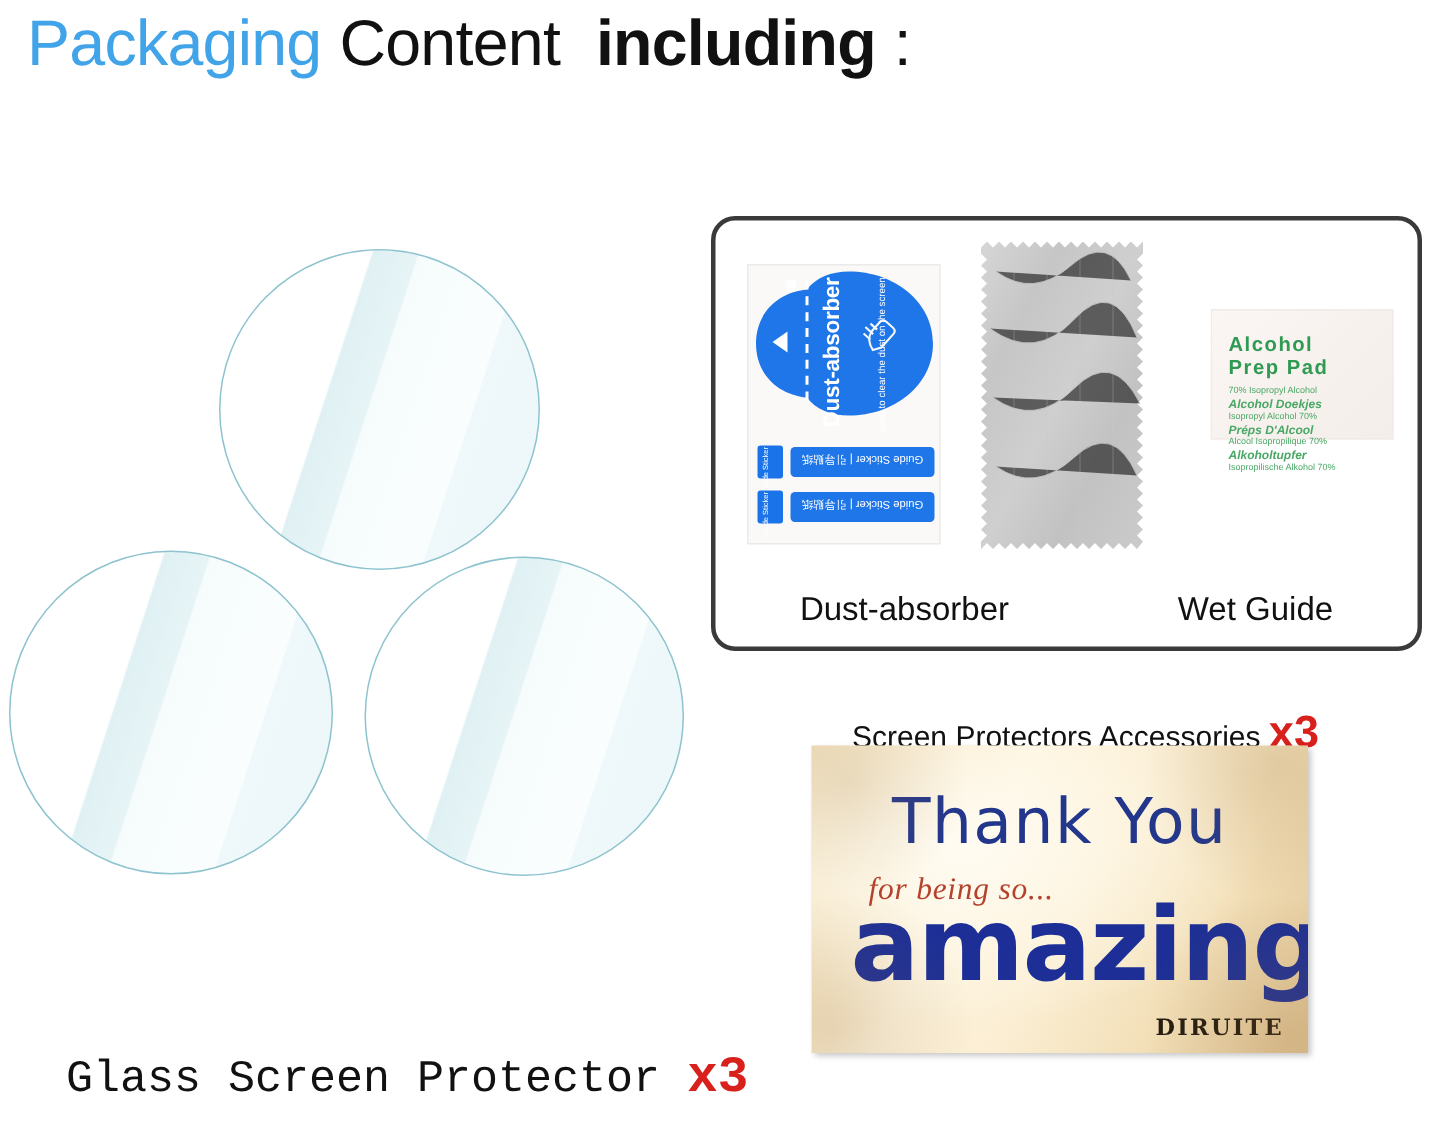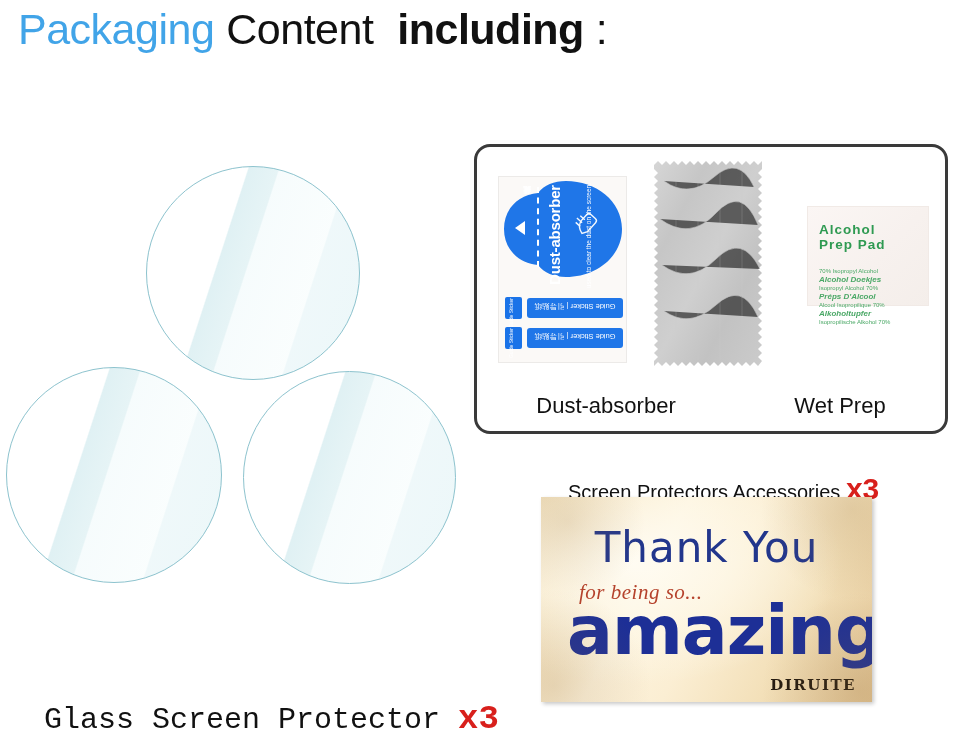"Alcohol" .wipe { height: 100px -> 87px }
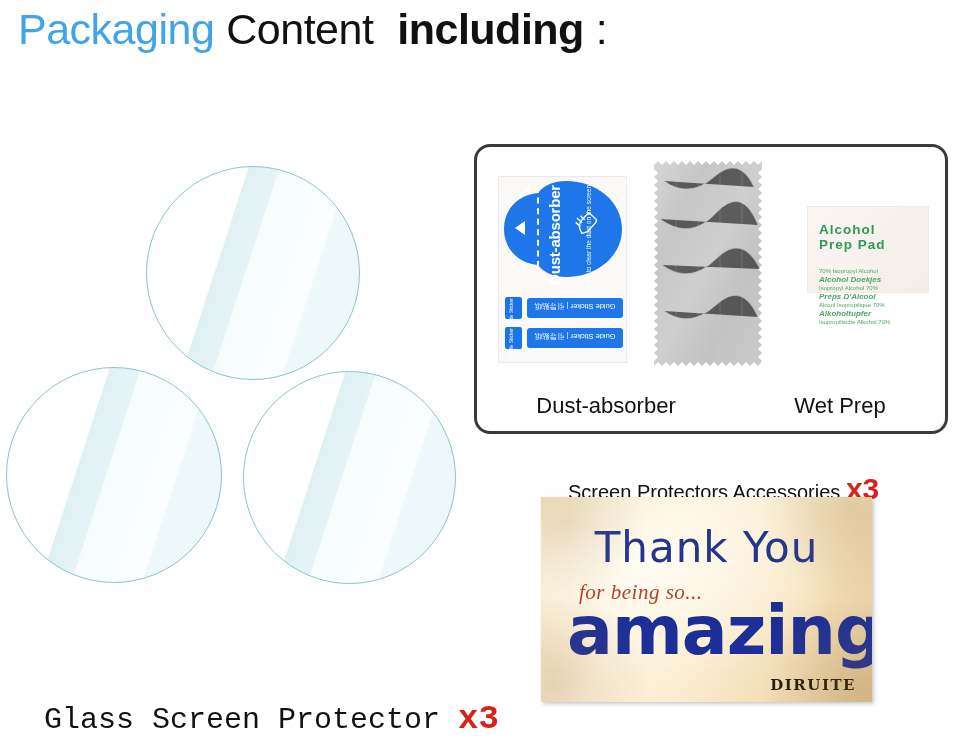"Alcohol Doekjes" .wipe-lines { top: 61px -> 51px }
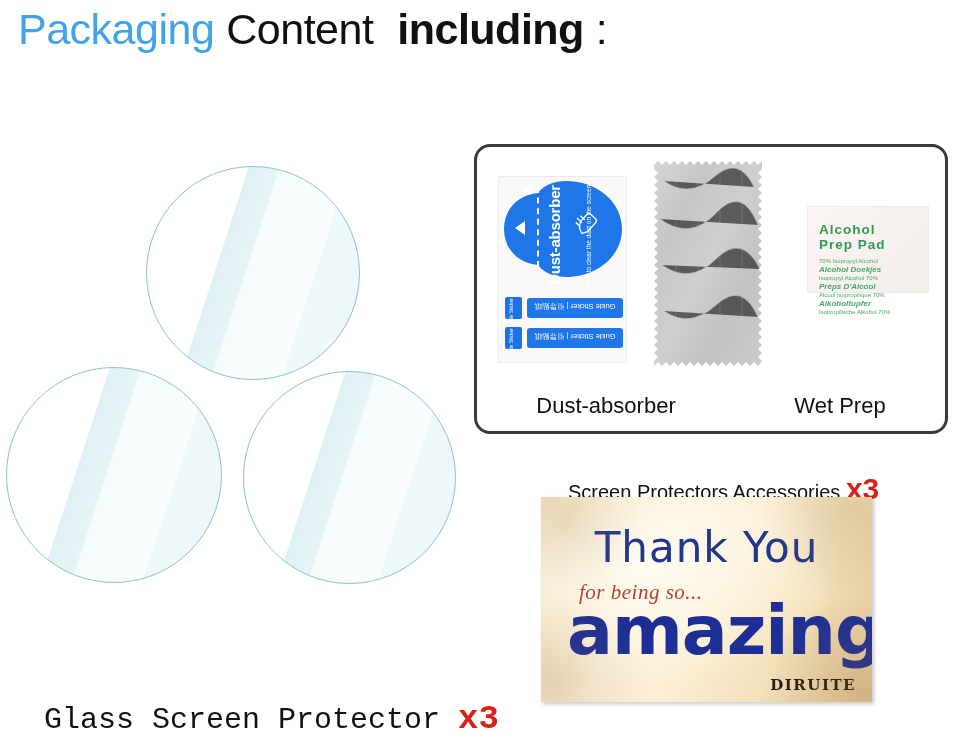"Wet Prep" div.acc-label { text: Prep -> Guide }
